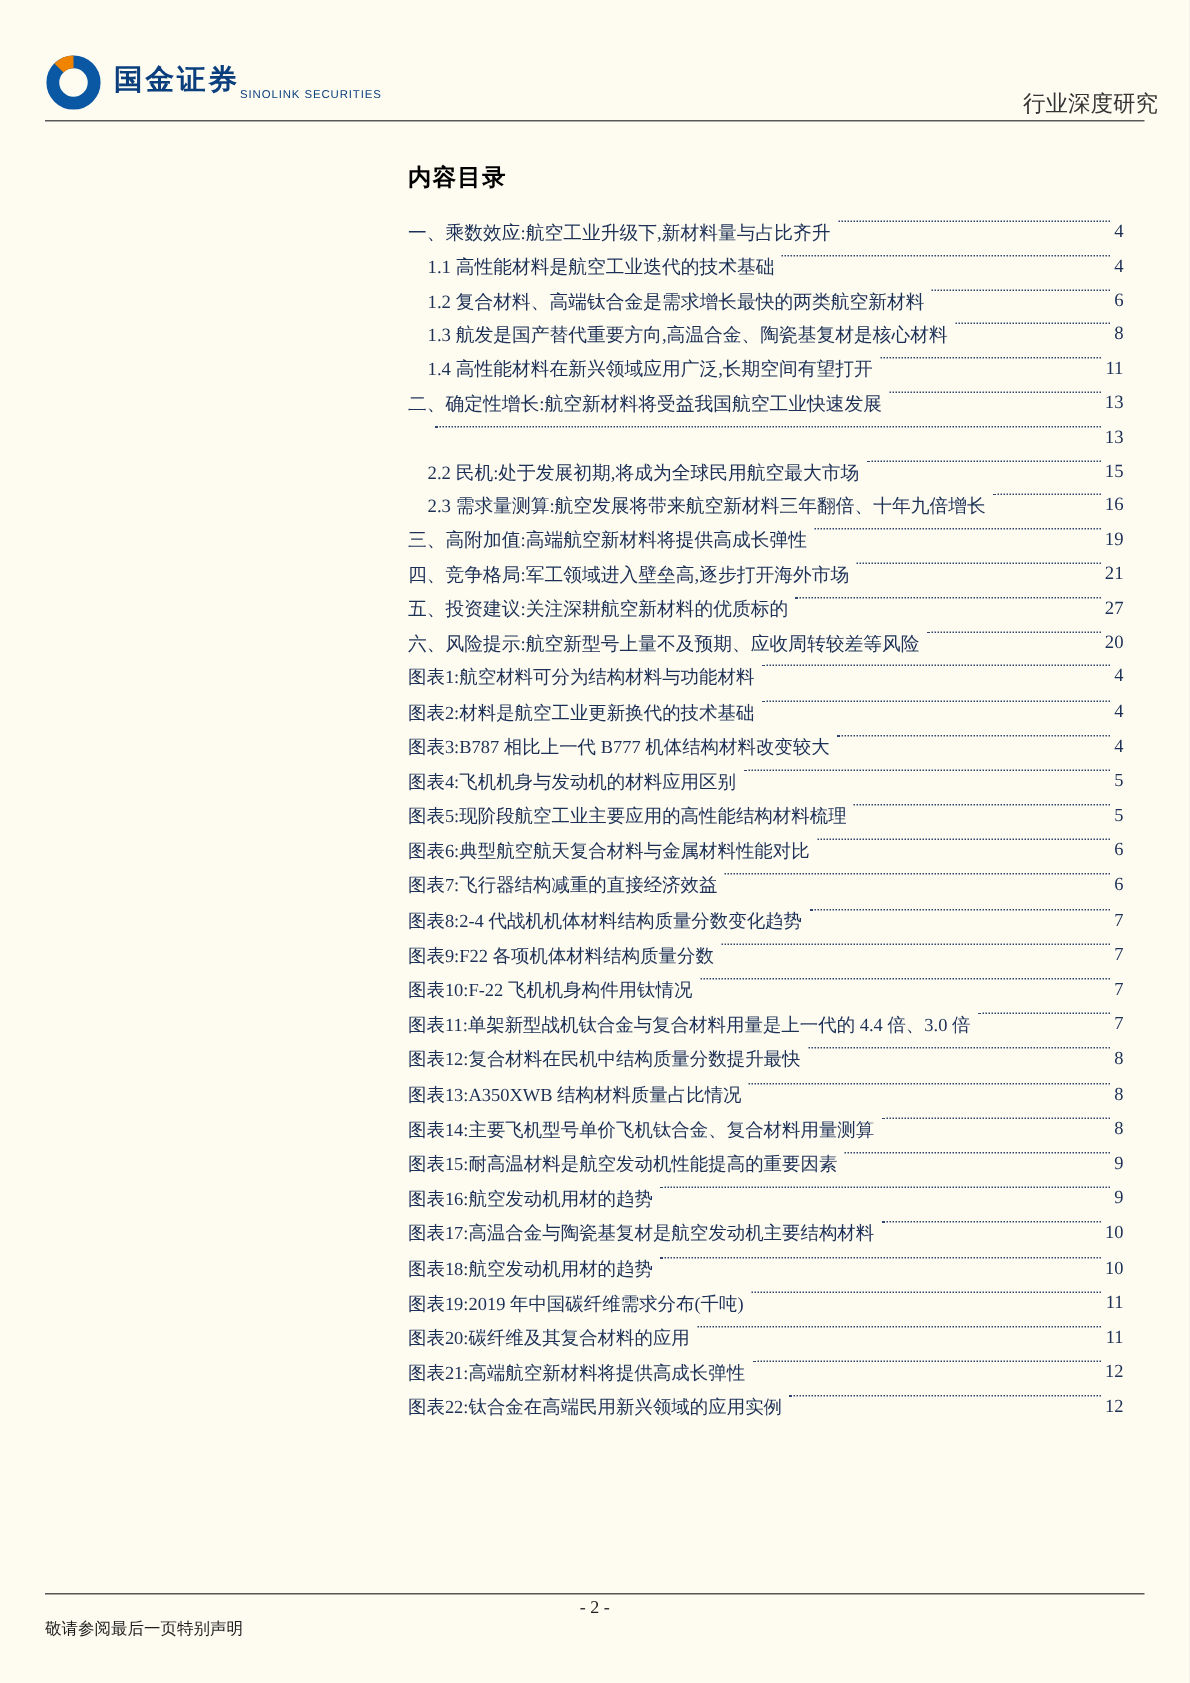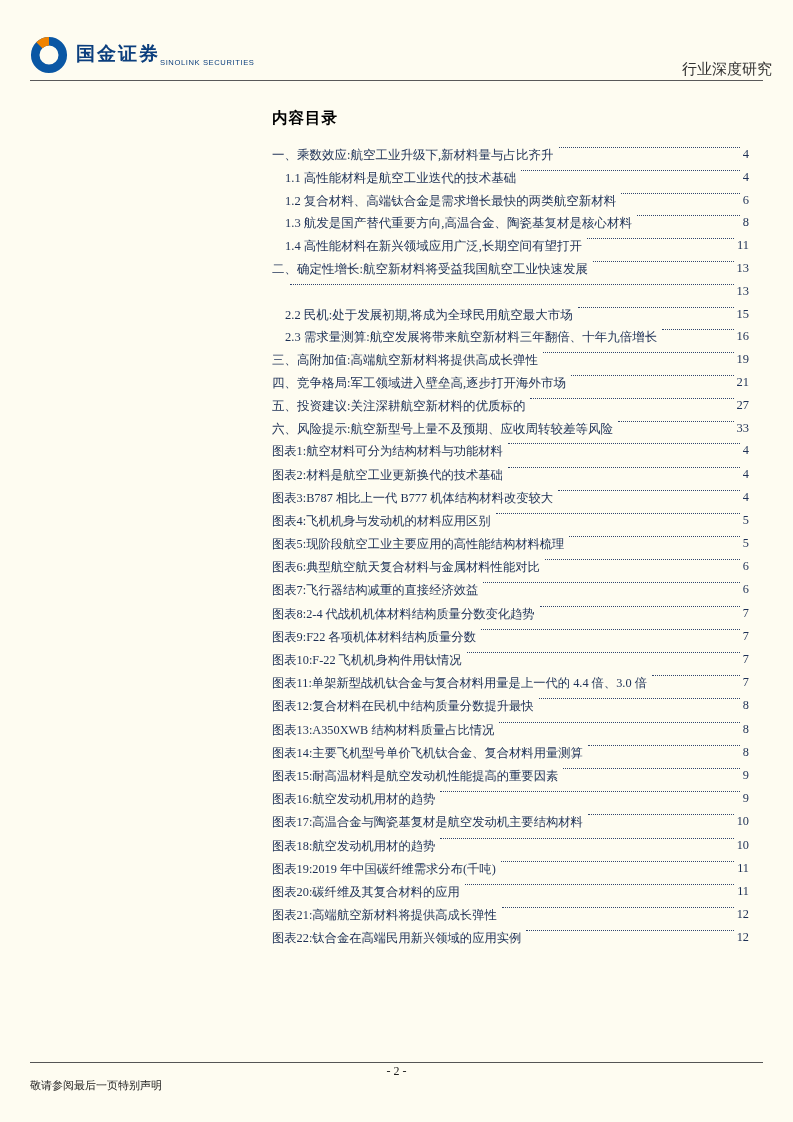"33" span.toc-page { text: 33 -> 20 }
